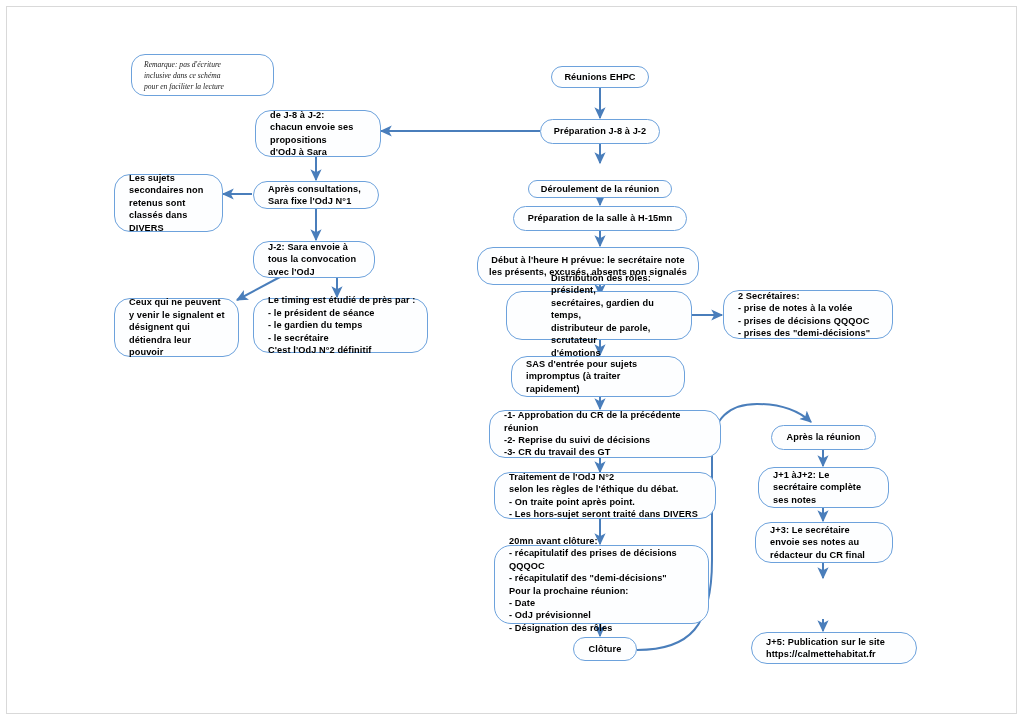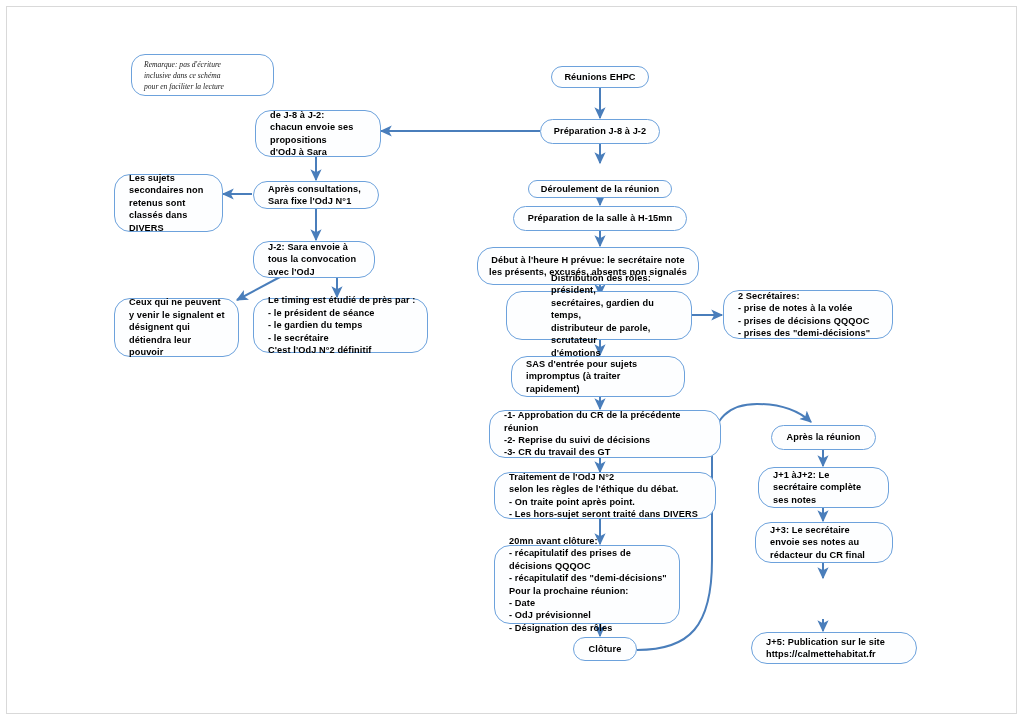"20mn avant clôture:" div.node { border-radius: none -> 17px; width: 186px -> 215px }
